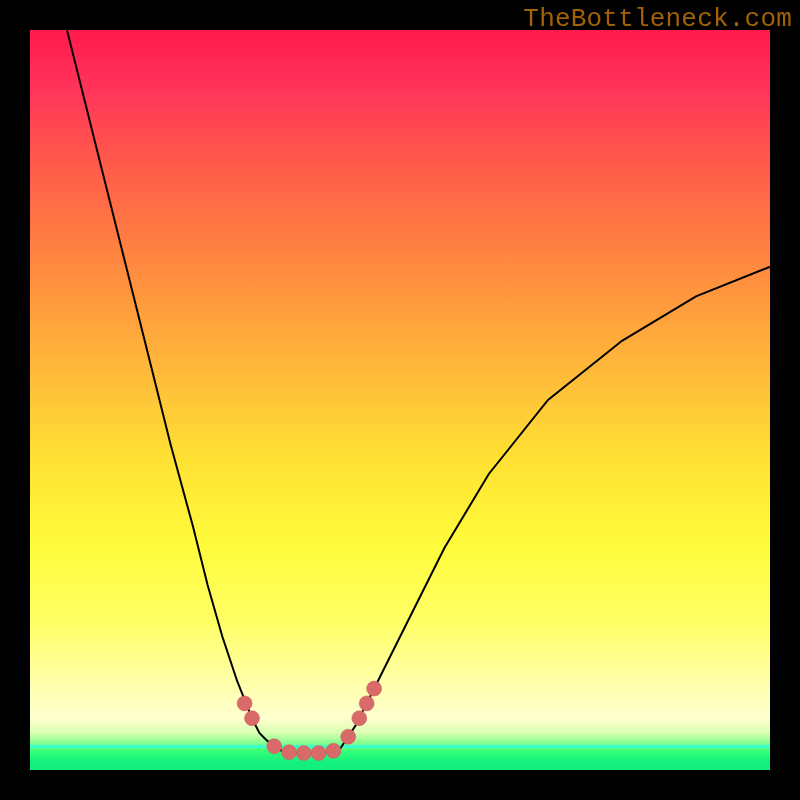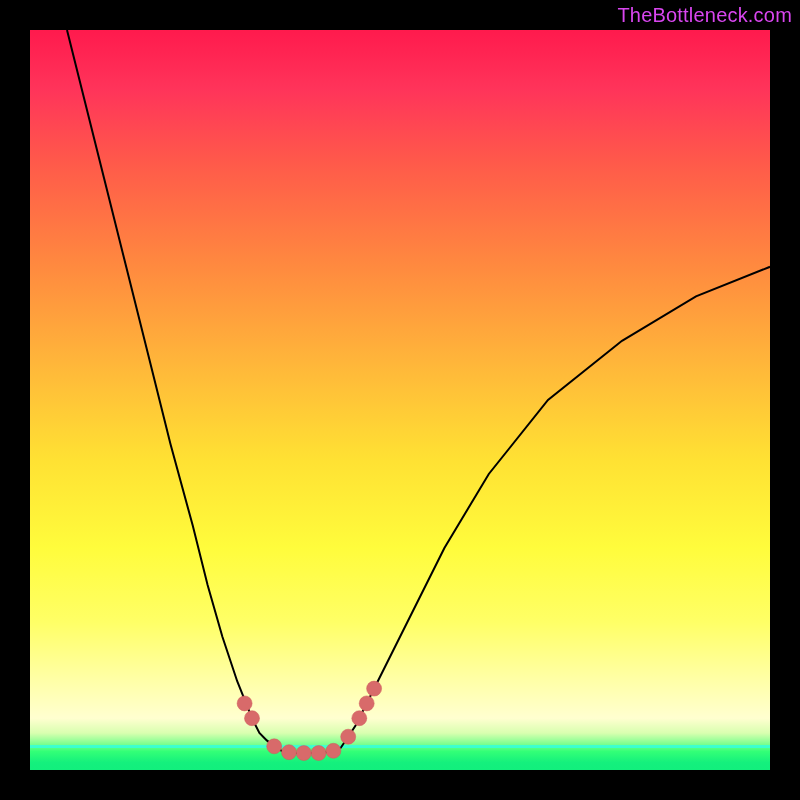"TheBottleneck.com" .watermark { color: #d946ef -> #a16207; font-family: none -> Liberation Mono, monospace; font-size: 20px -> 26px }
